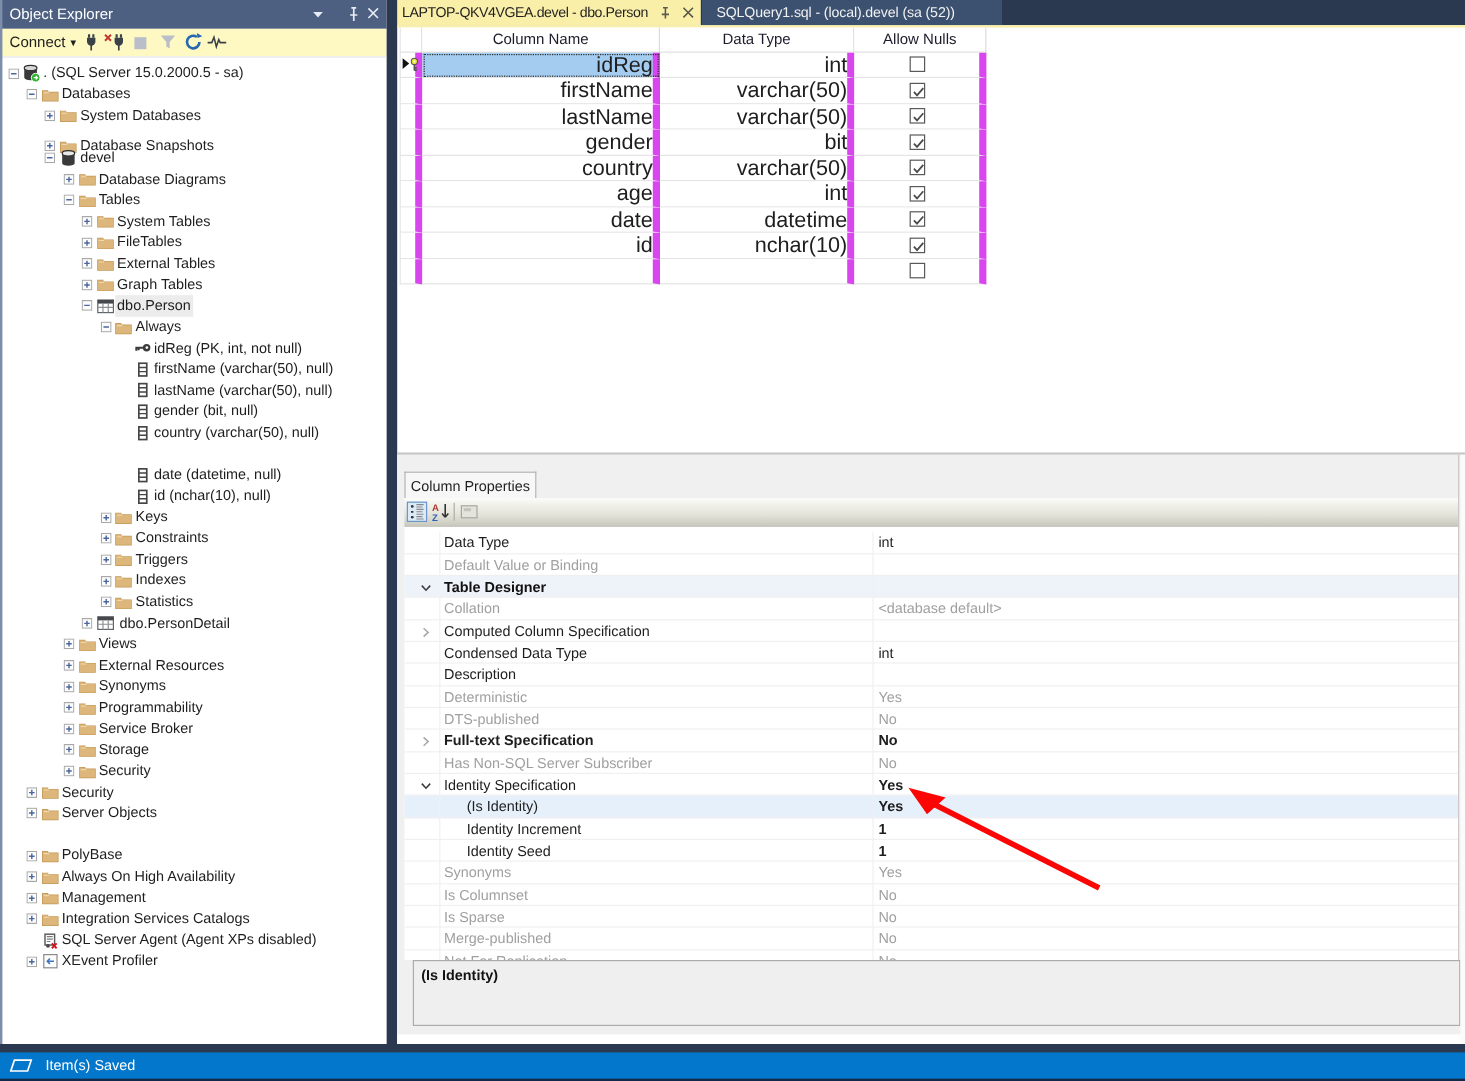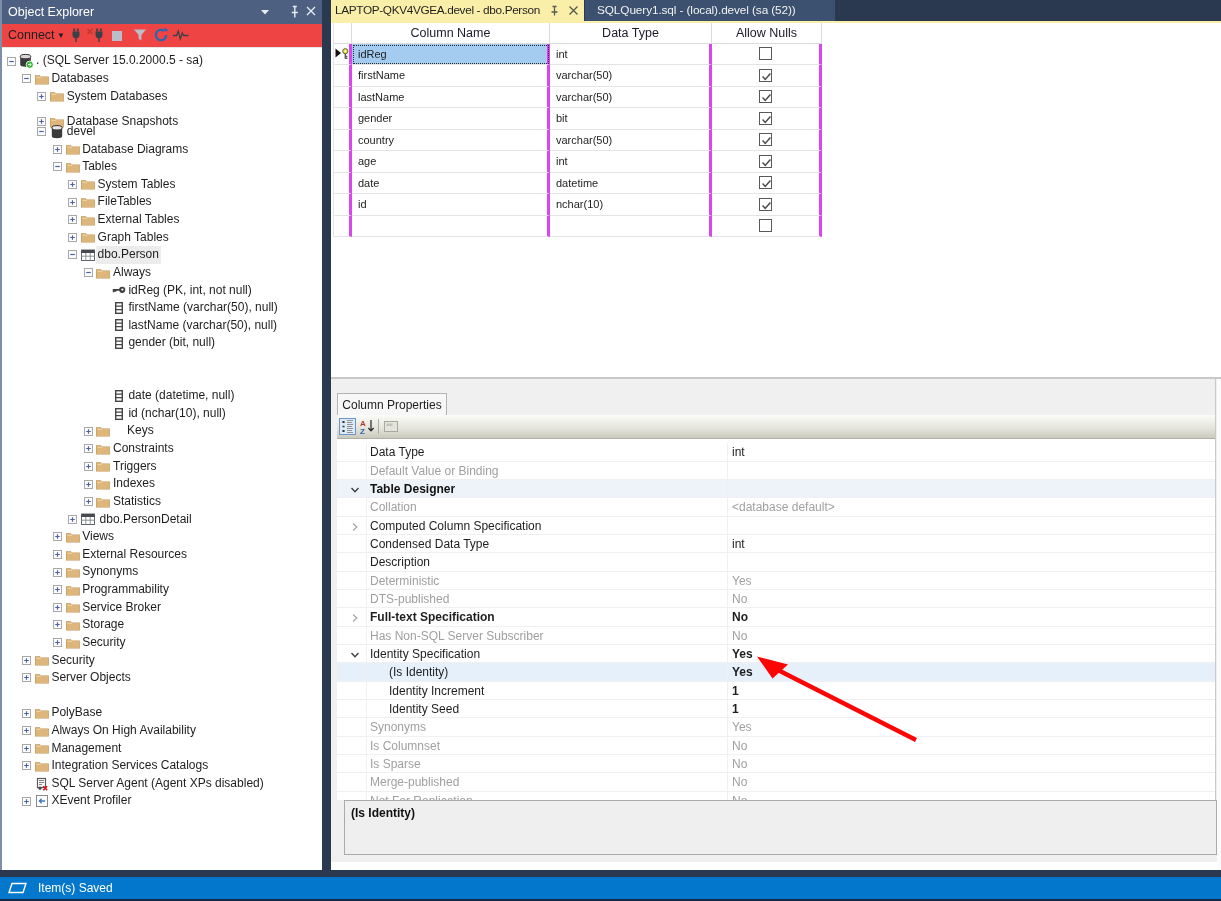"Connect" div.abs { background: #ef4444 -> #fef9c3 }
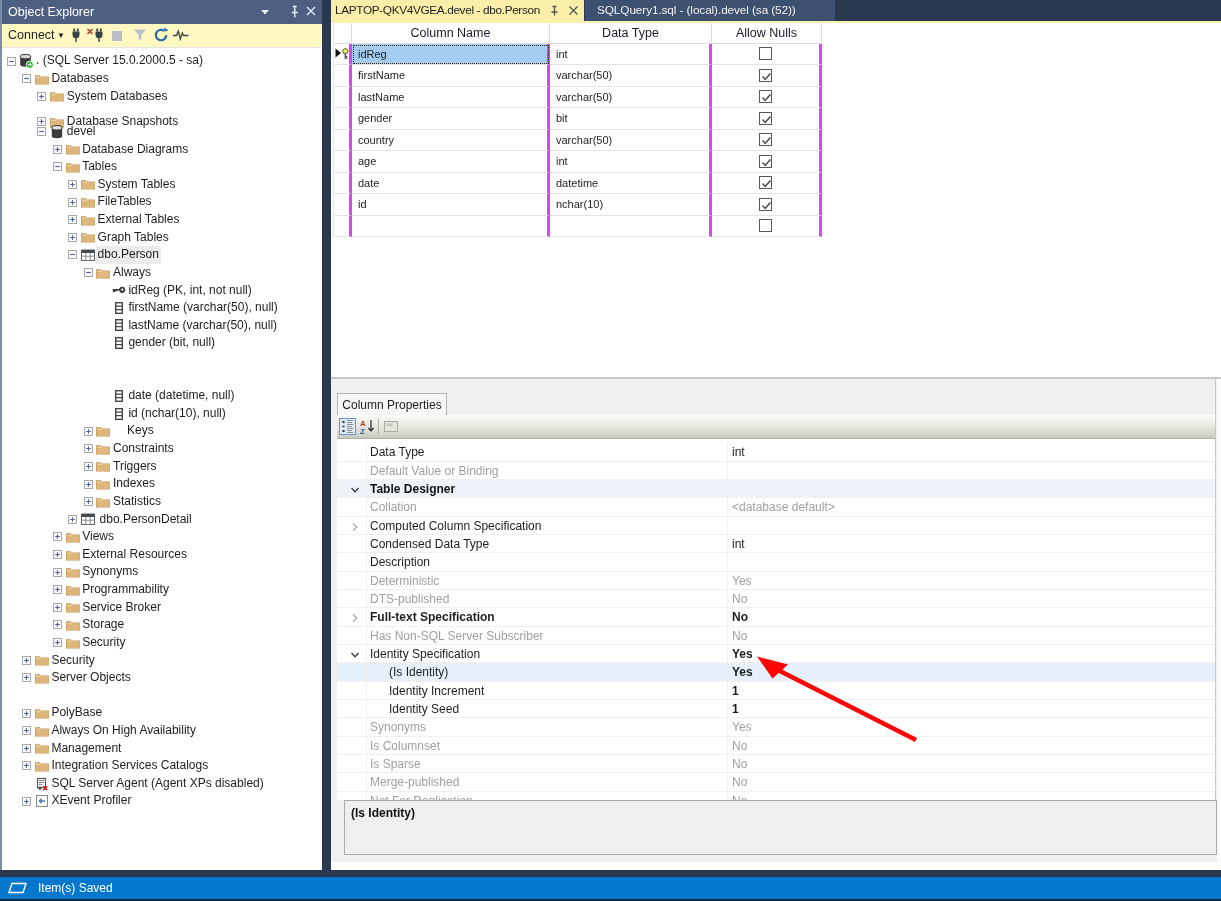"idReg" .gc { border-right: 3px solid #d946ef -> 6px solid #d946ef; font-size: 11px -> 18px; text-align: none -> right }
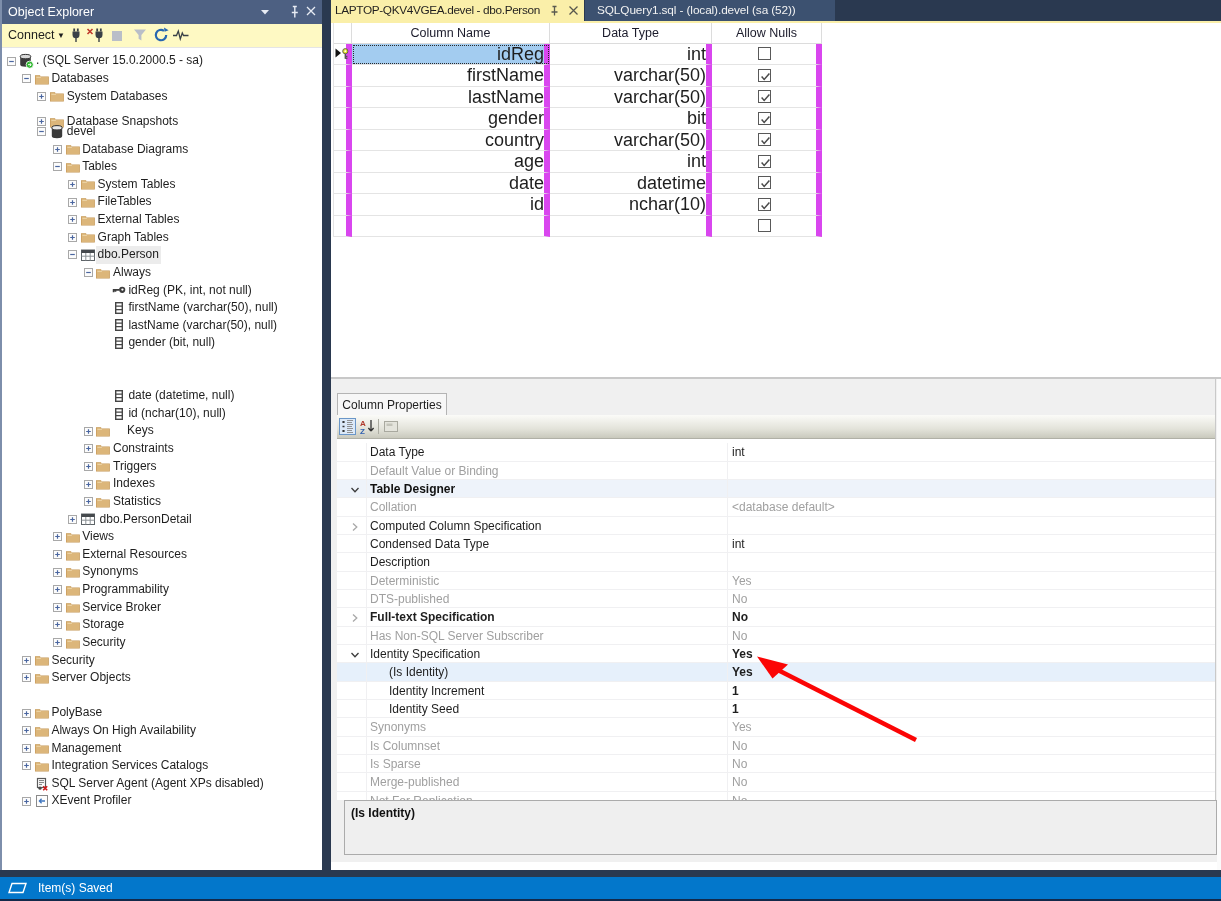"country (varchar(50), null)" div { html: none -> <div> <div> <svg> <rect></rect> <path></path> </svg> </div> <div>country (varchar(50), null)</div> </div> }
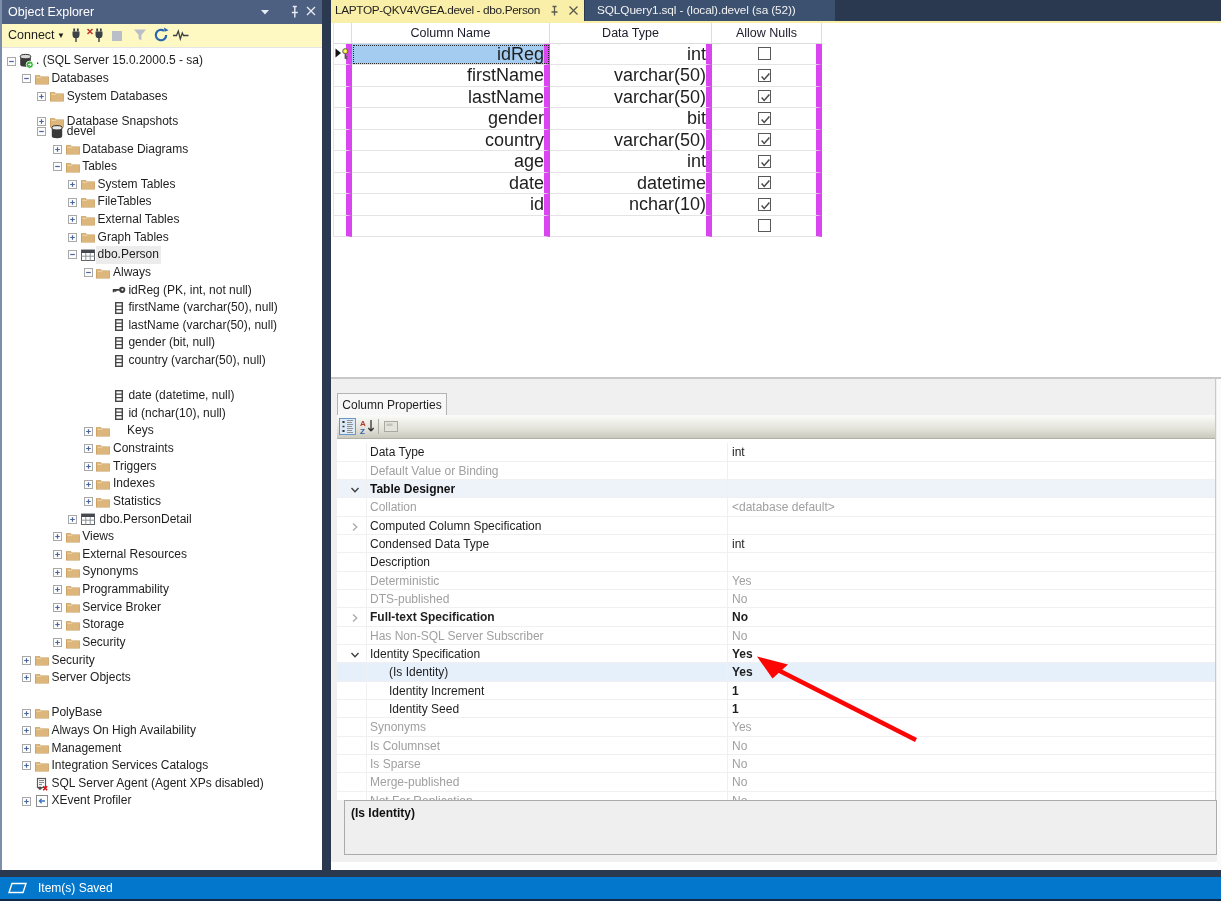"Keys" div { padding: 0 16px -> 0 2px }
